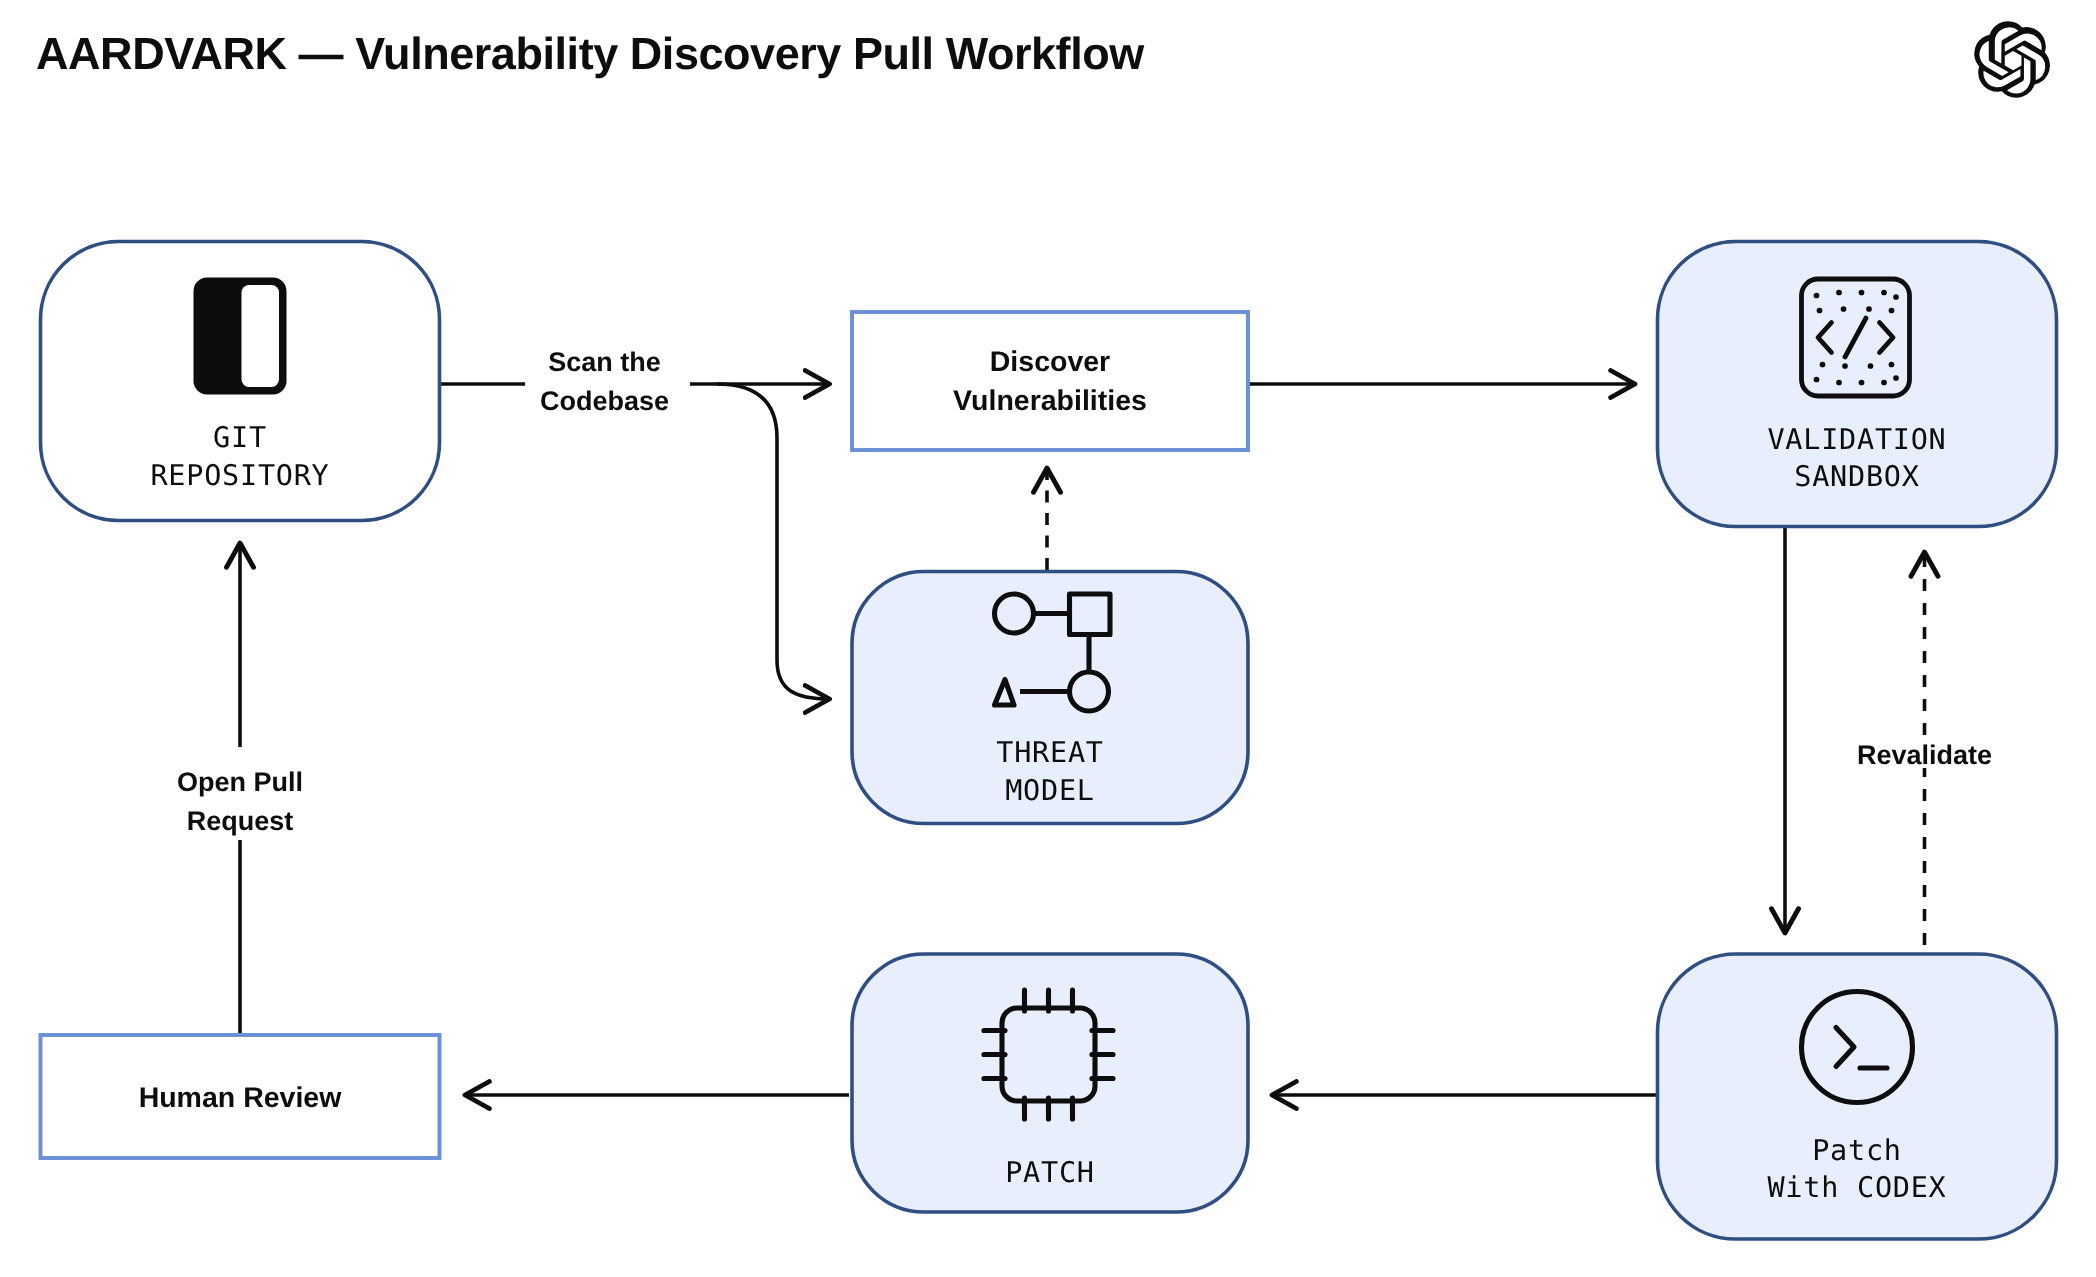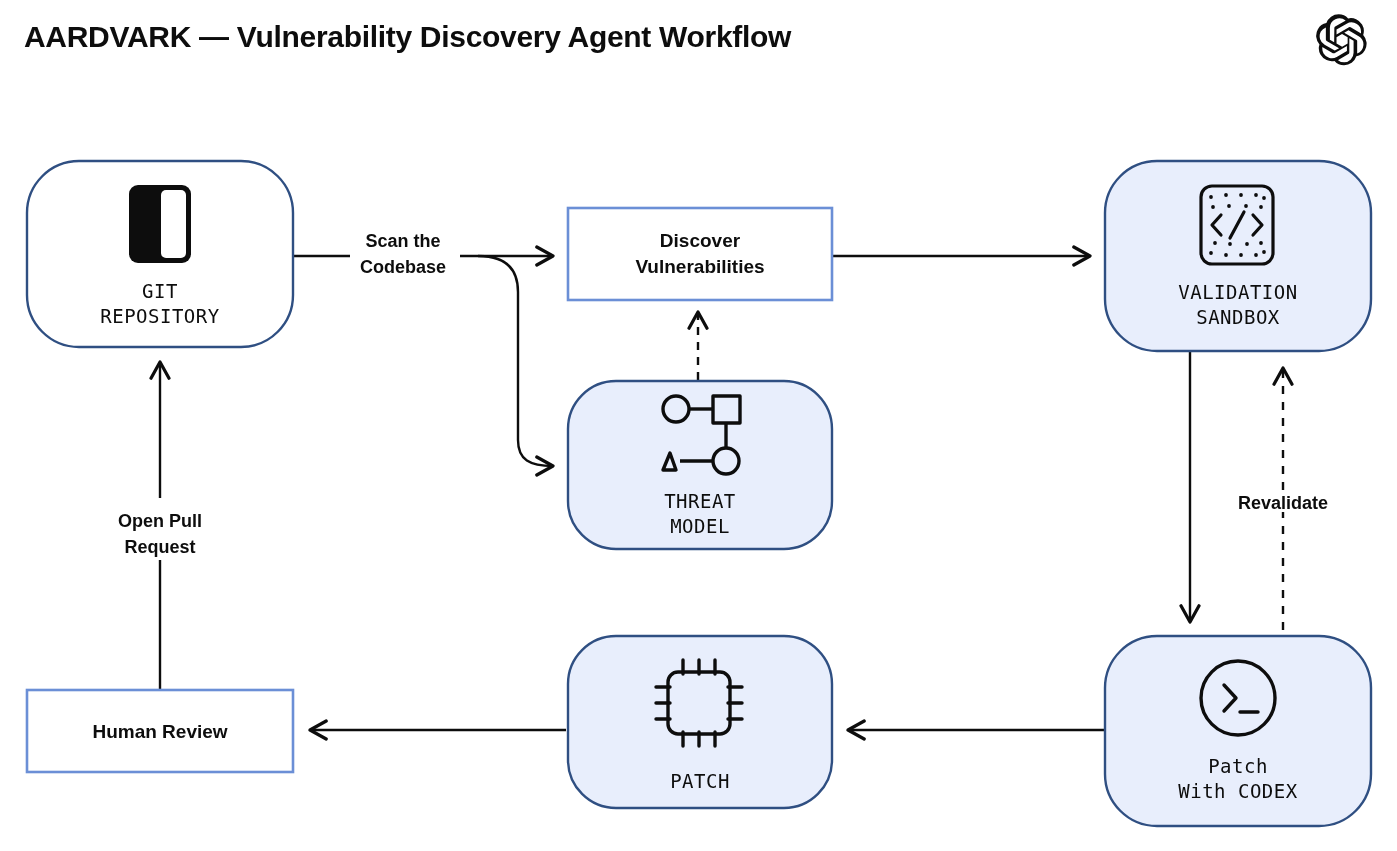"AARDVARK — Vulnerability Discovery Agent" div.page-title { text: Agent -> Pull }
